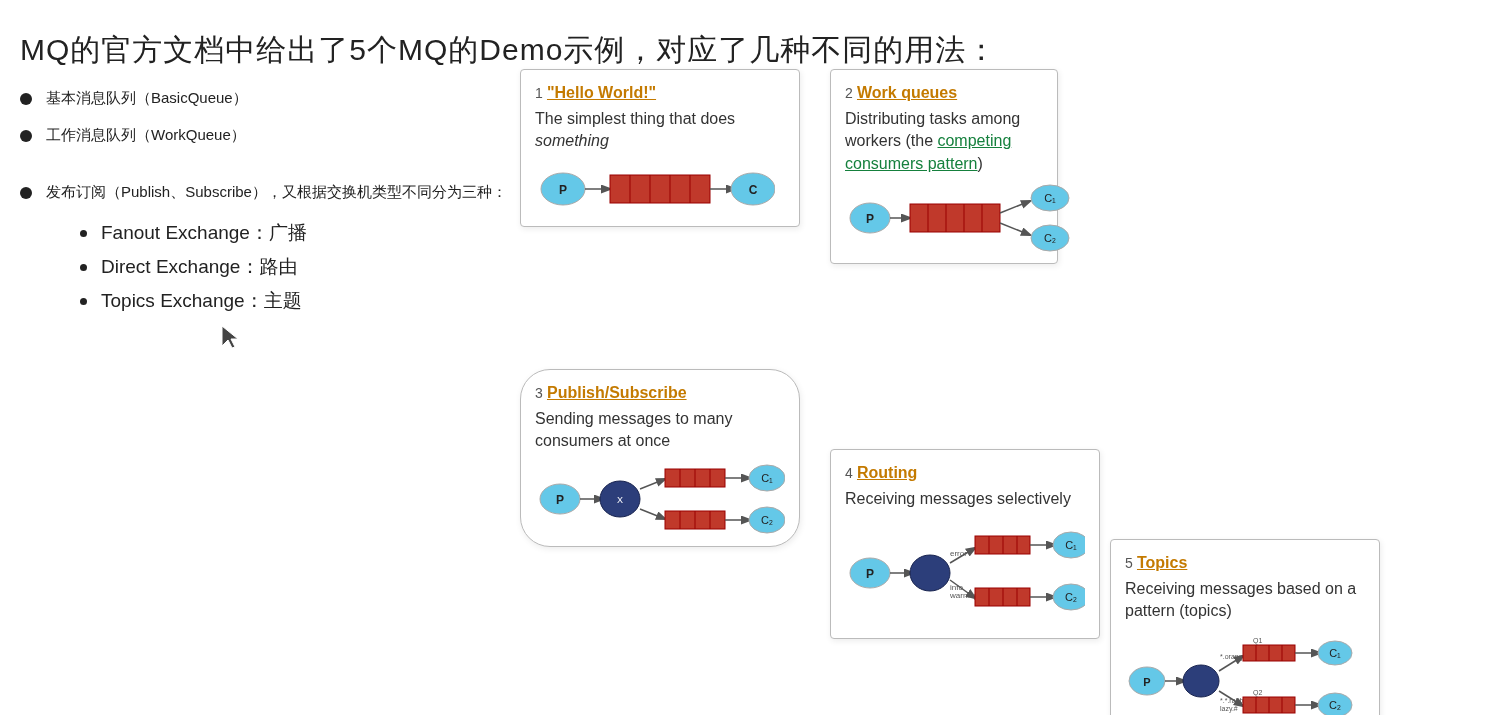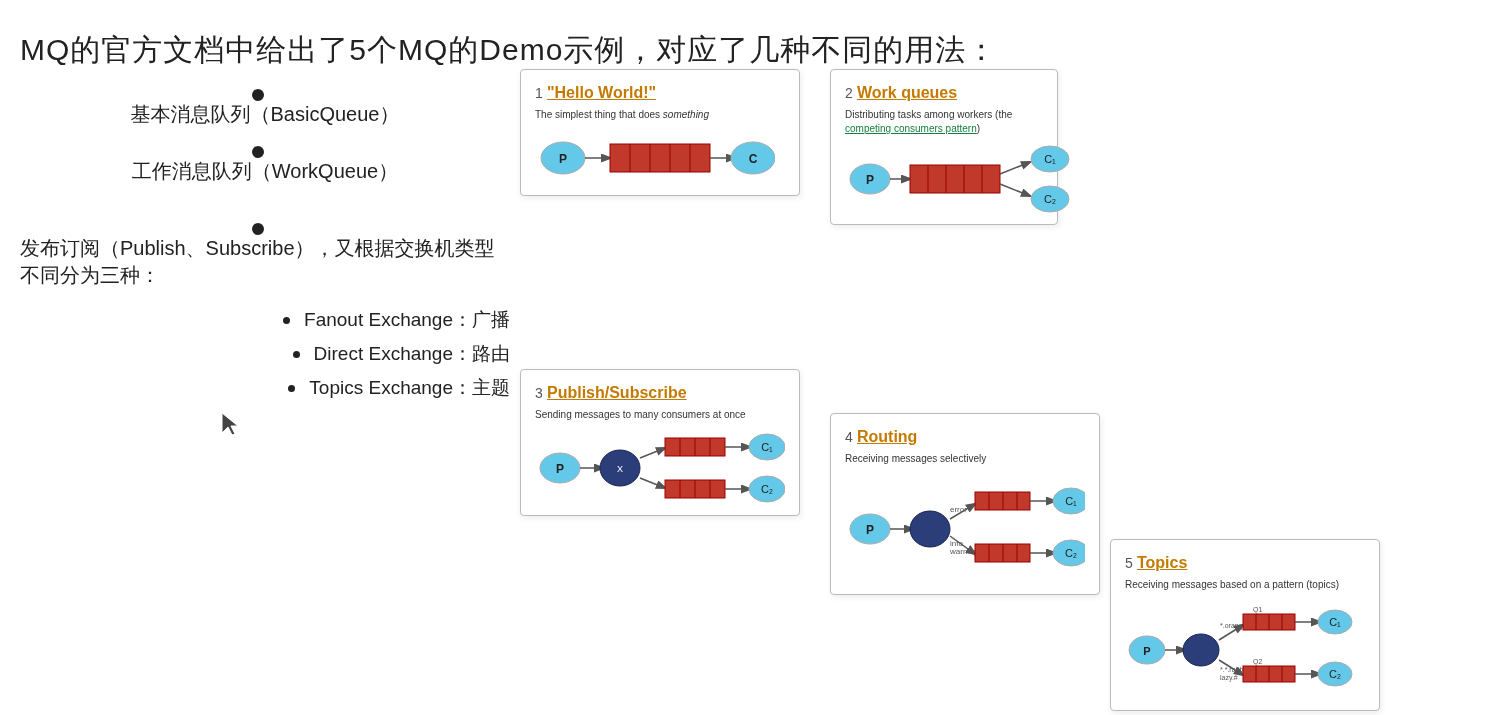"基本消息队列（BasicQueue）" .bullet-main { flex-direction: column -> none; font-size: 20px -> 15px }
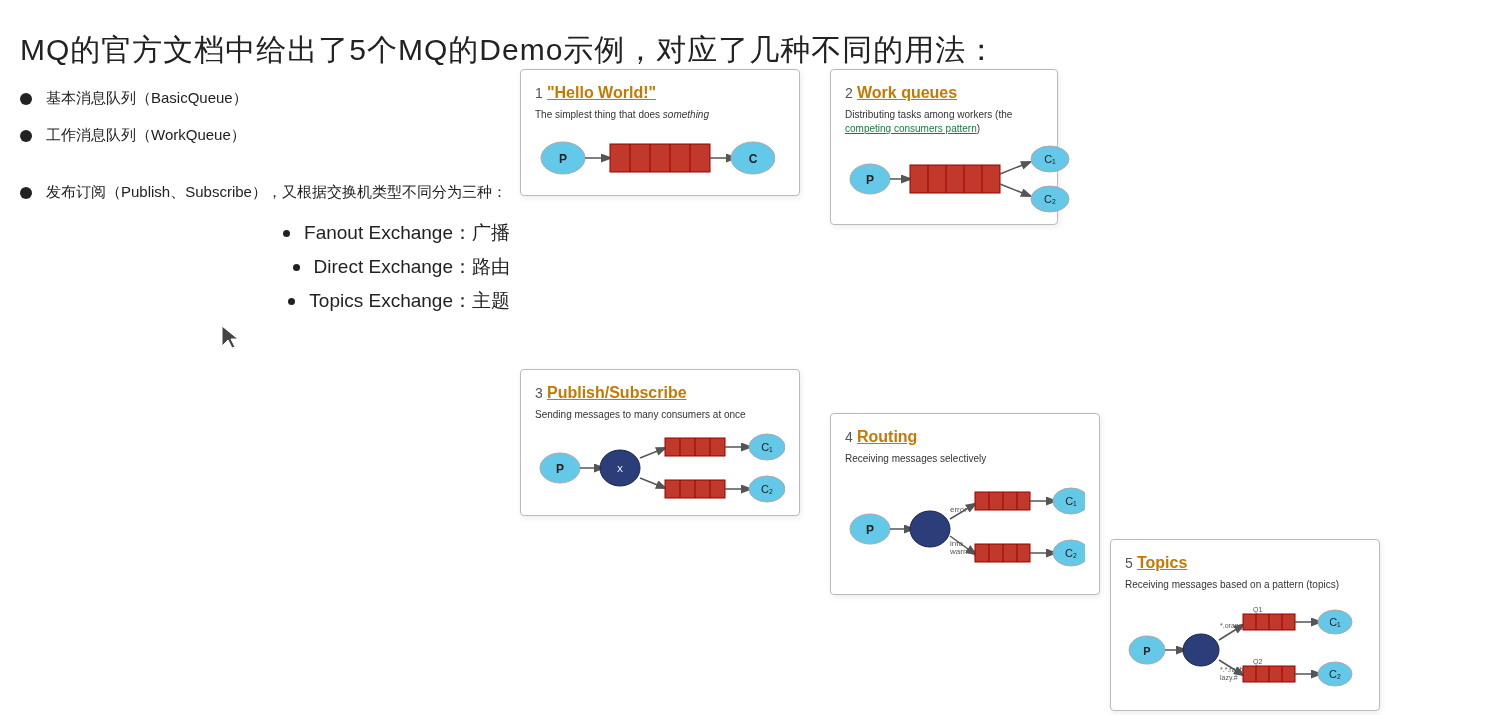"The simplest thing that does" .card-desc { font-size: 10px -> 16px }
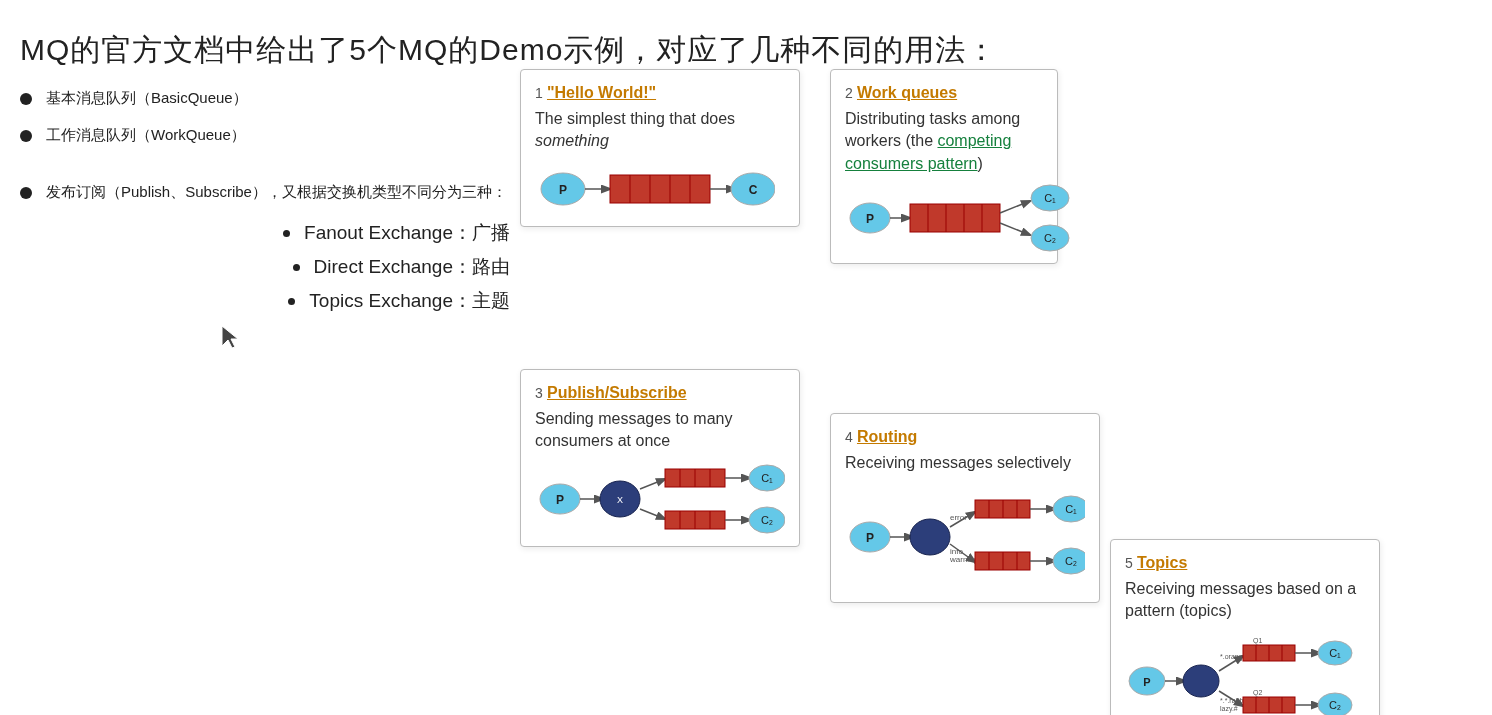"Fanout Exchange：广播" .sub-bullet { justify-content: flex-end -> none }
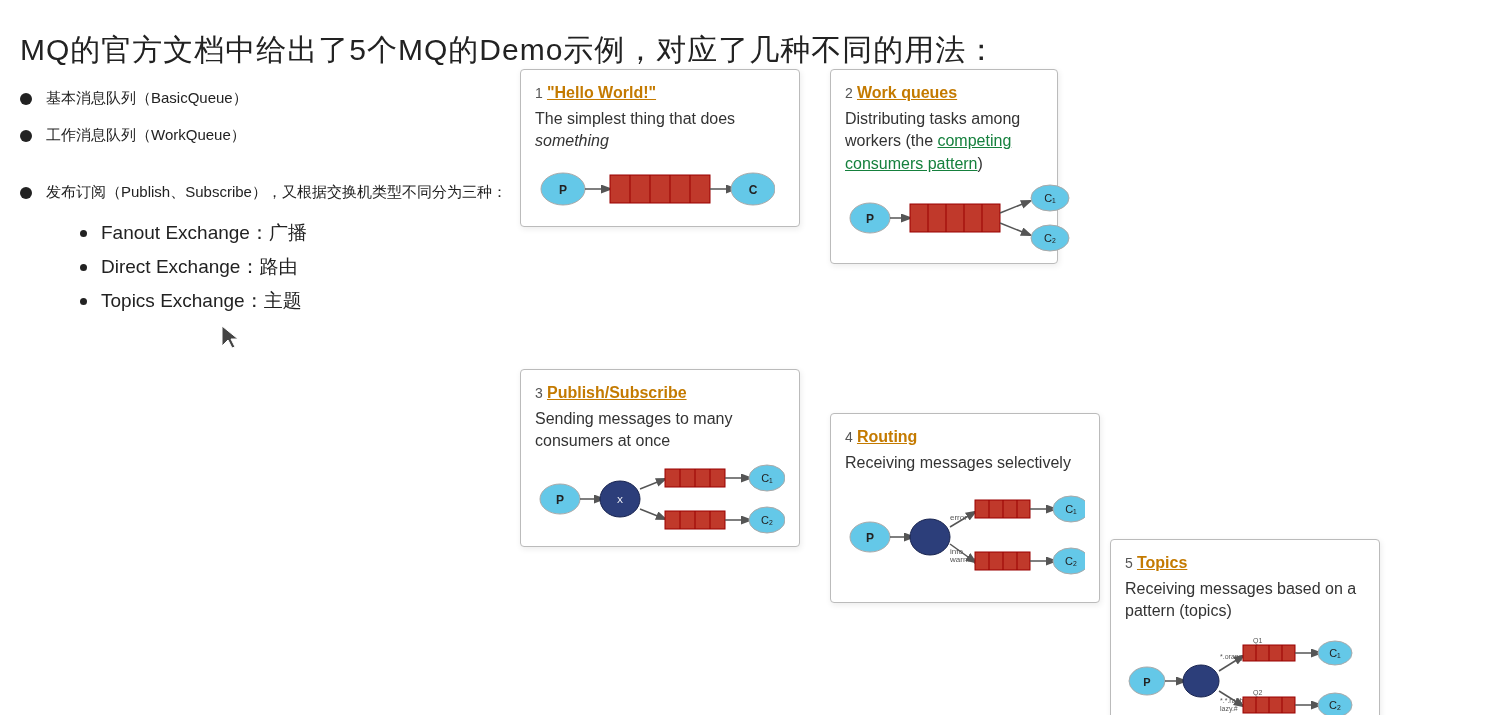"3 Publish/Subscribe" .card-3 { border-radius: none -> 30px }
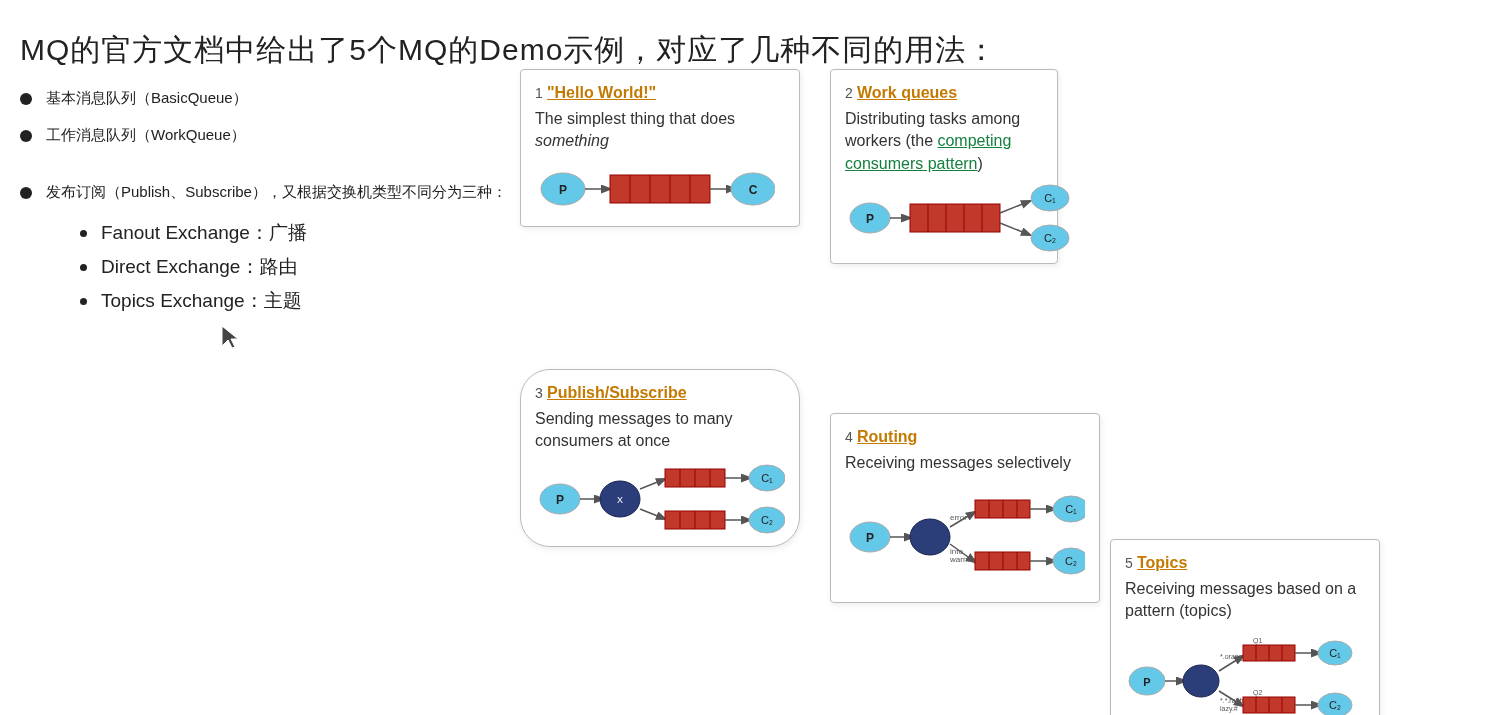"4 Routing" .card-4 { top: 324px -> 360px }
